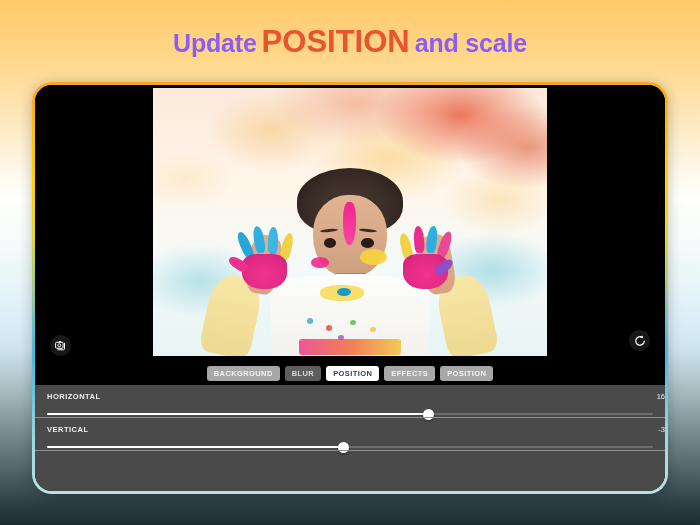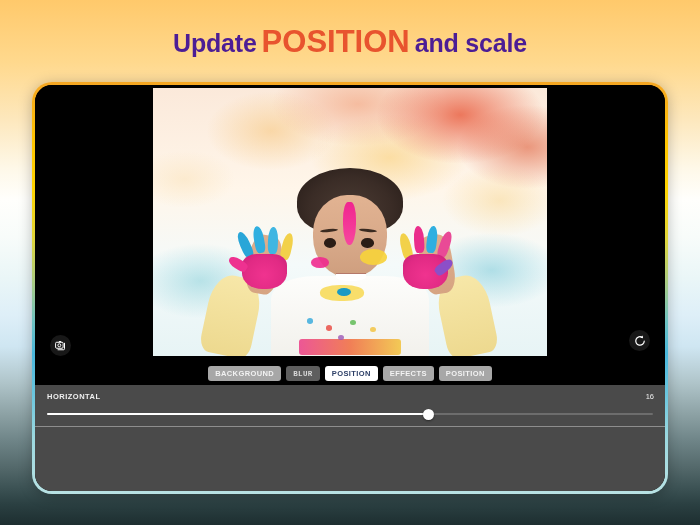"Update" .title-word { color: #4c1d95 -> #8b5cf6 }
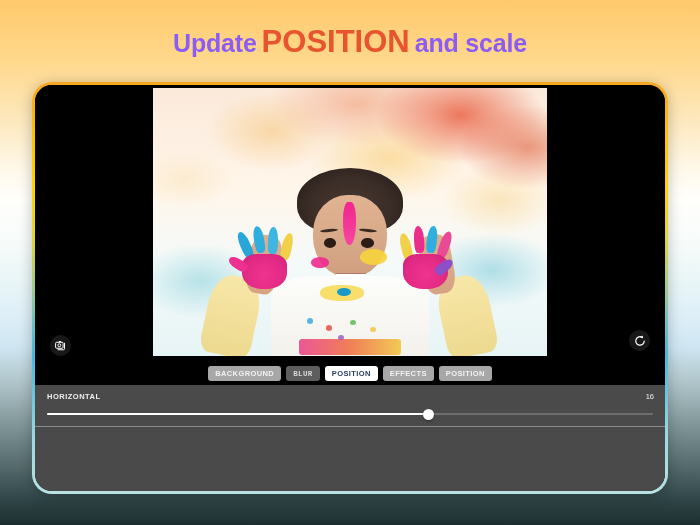"BLUR" .tab.dim { font-family: Liberation Mono, monospace -> none }
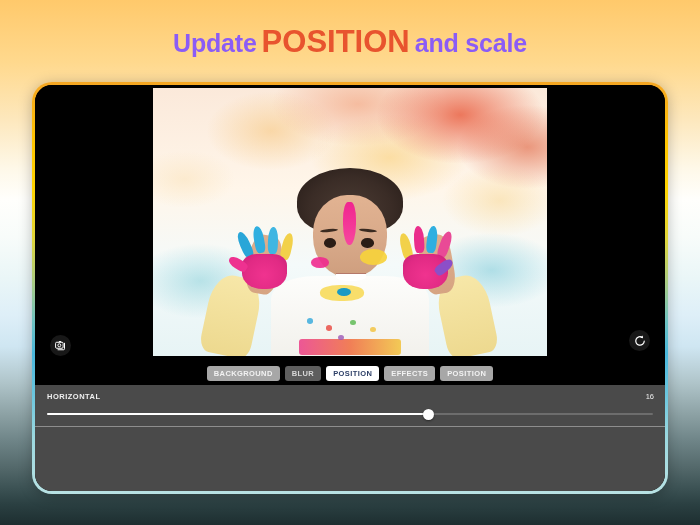"HORIZONTAL" .slider-row { height: 42px -> 33px }
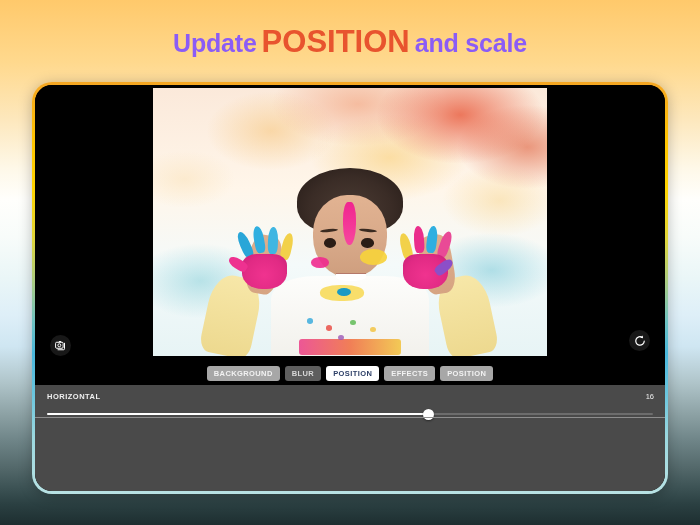"16" .sl-value { right: 11px -> 0 }
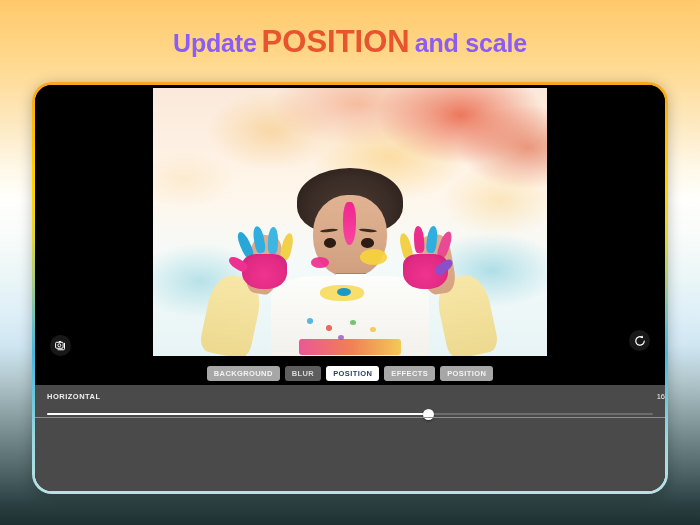"VERTICAL" div.slider-row { html: none -> <div> <div>VERTICAL</div> <div>-3</div> <div> <div></div> <div></div> <div></div> </div> <div></div> </div> }
